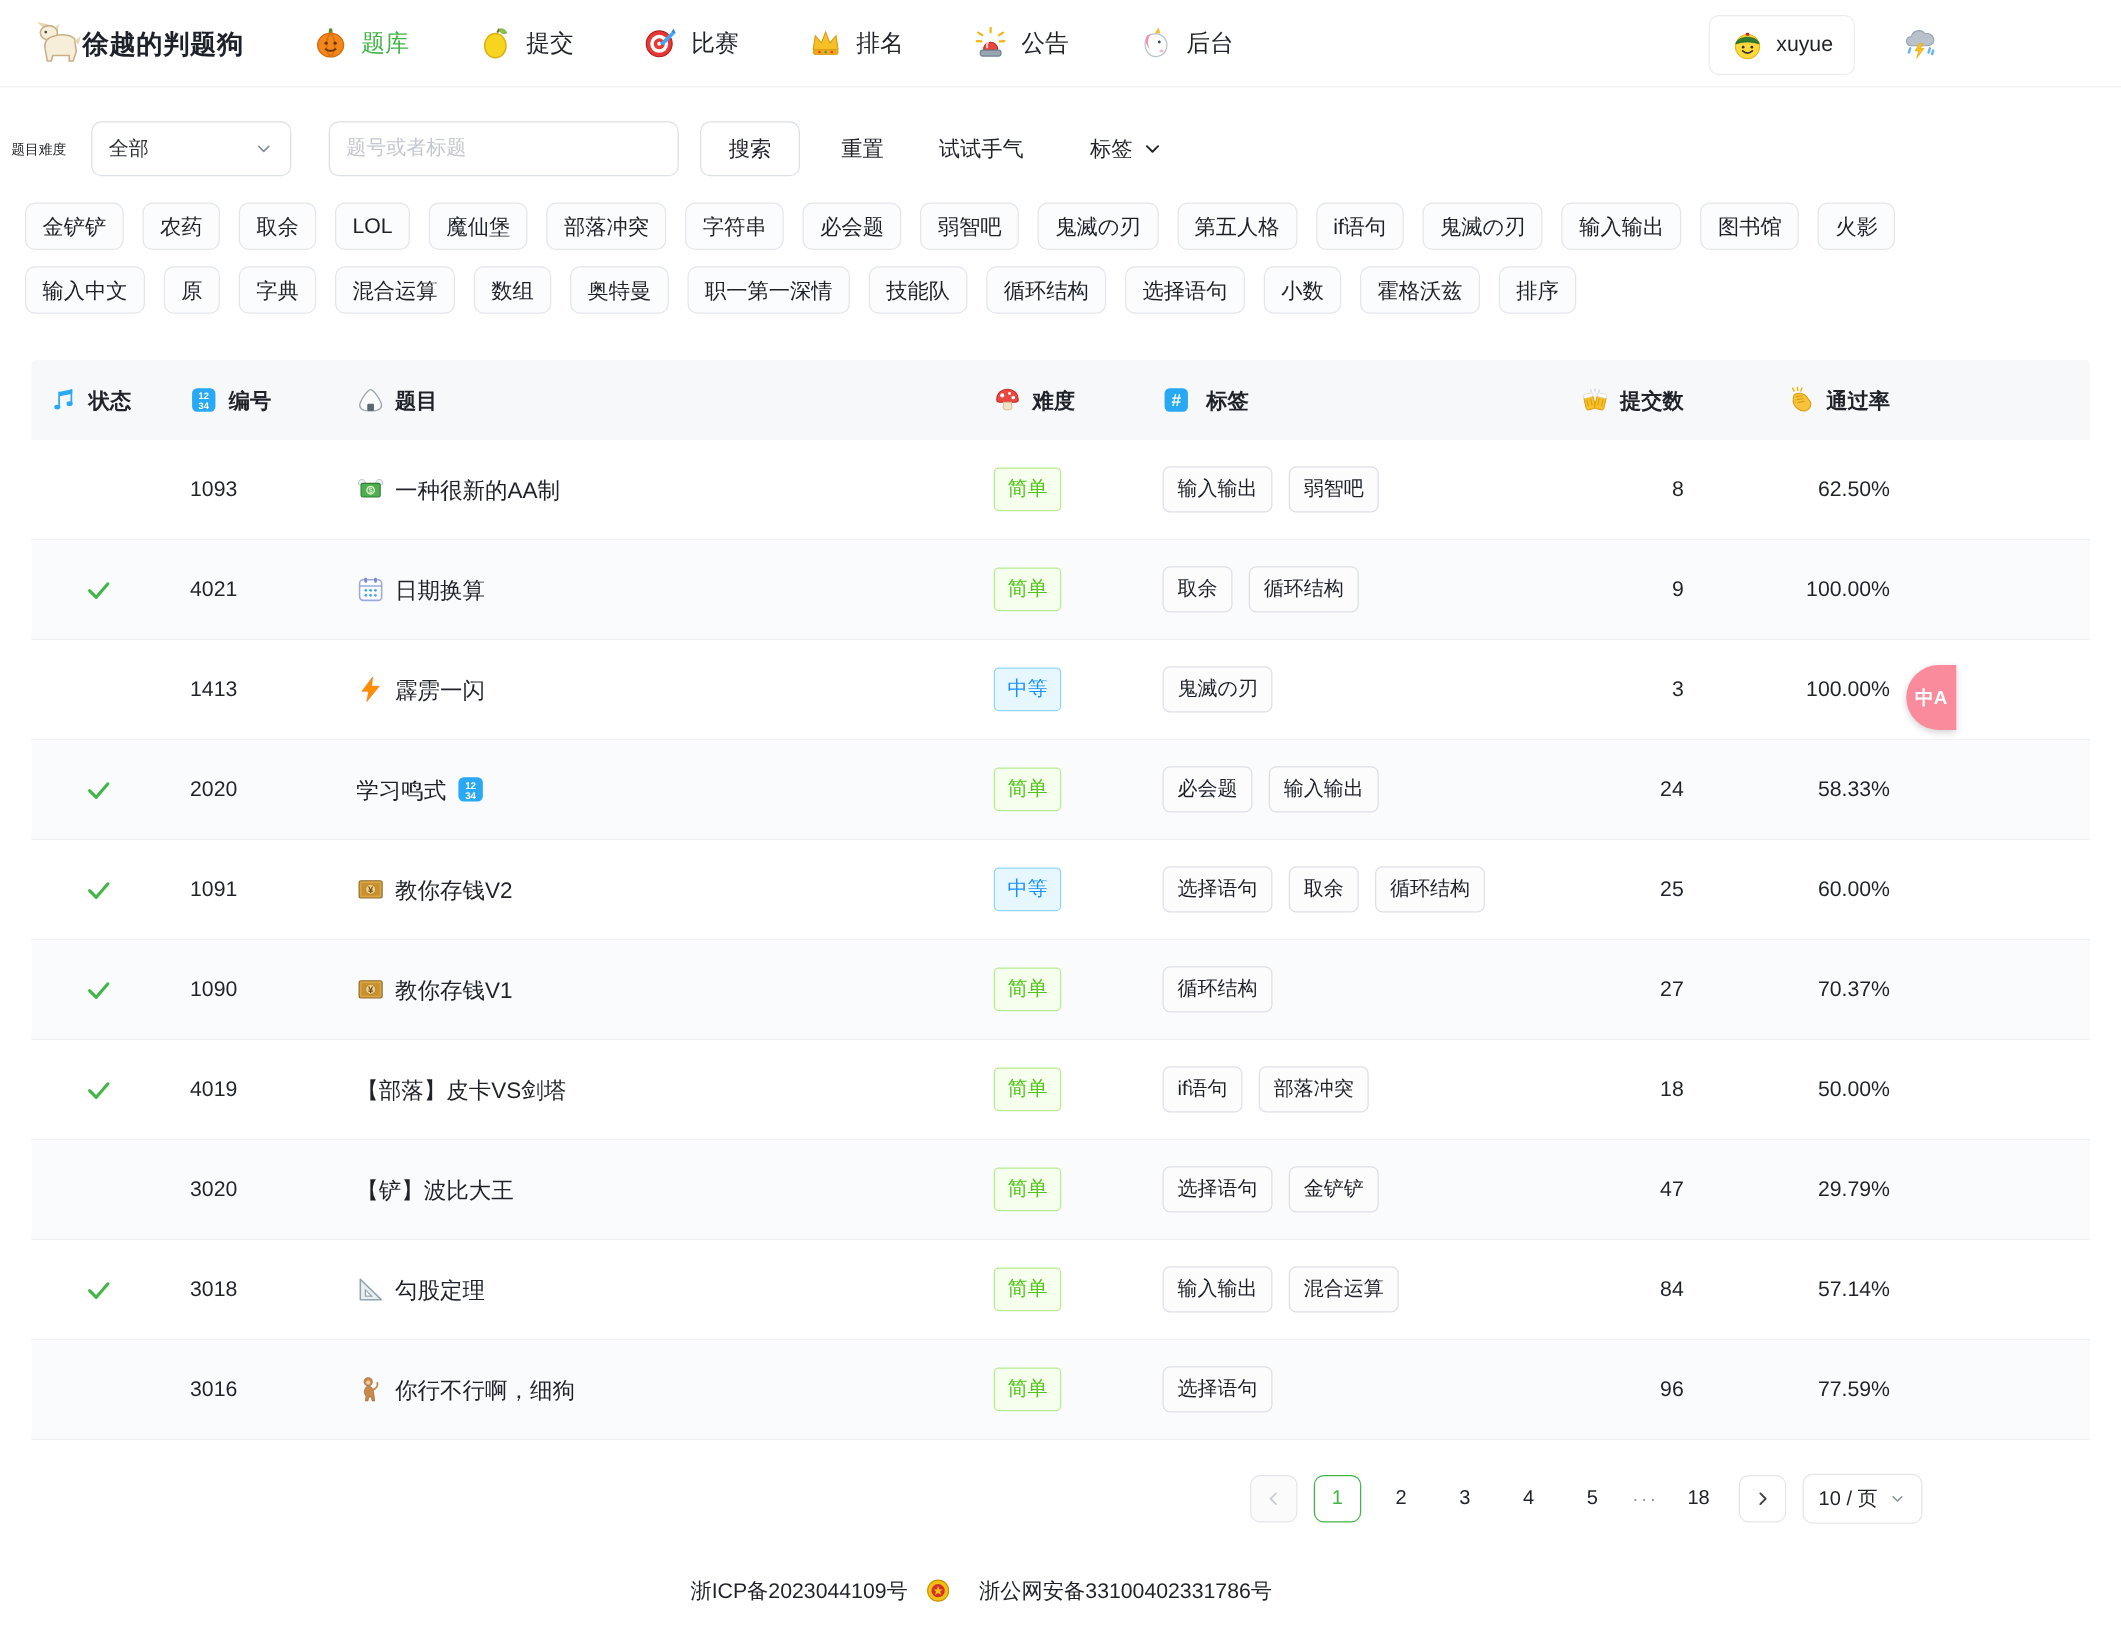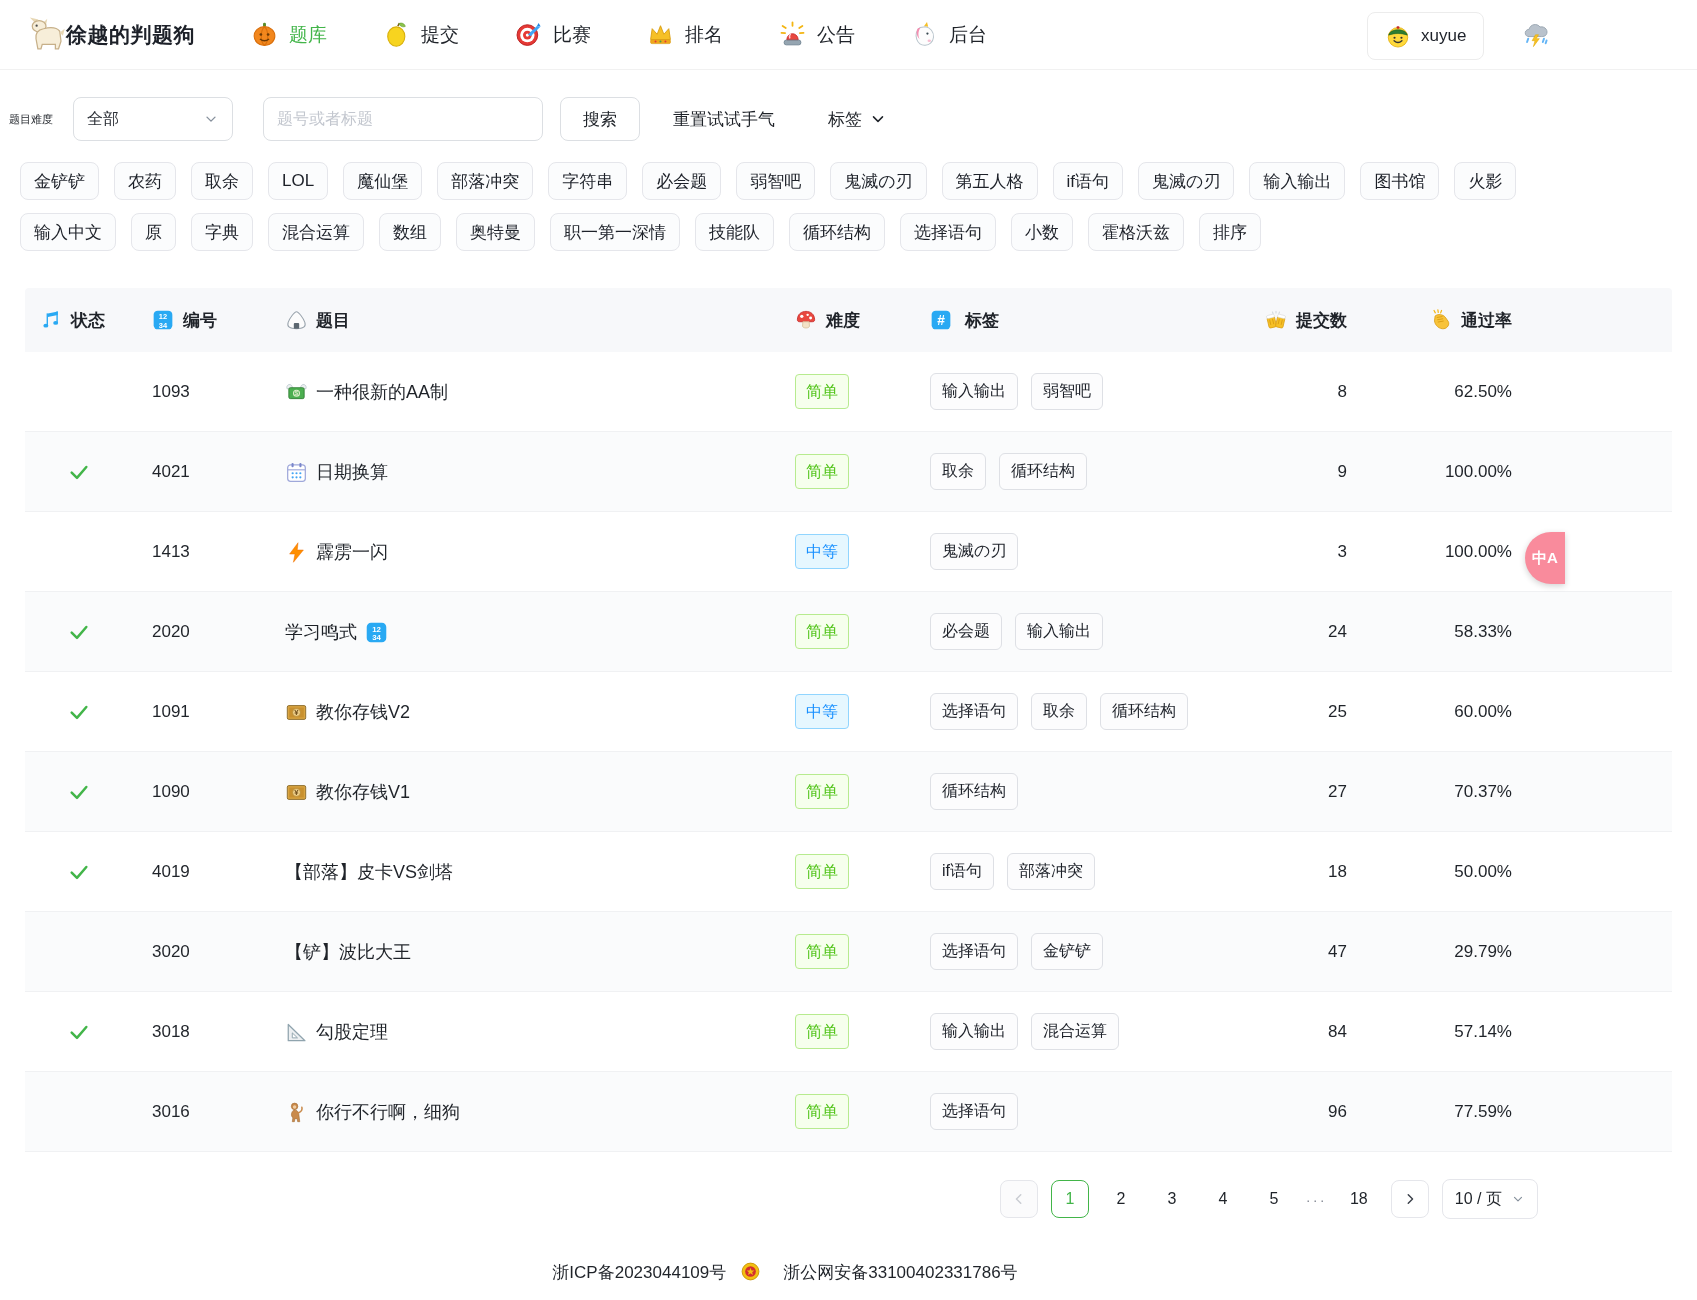"重置" .btn-reset { margin-right: none -> 44px }
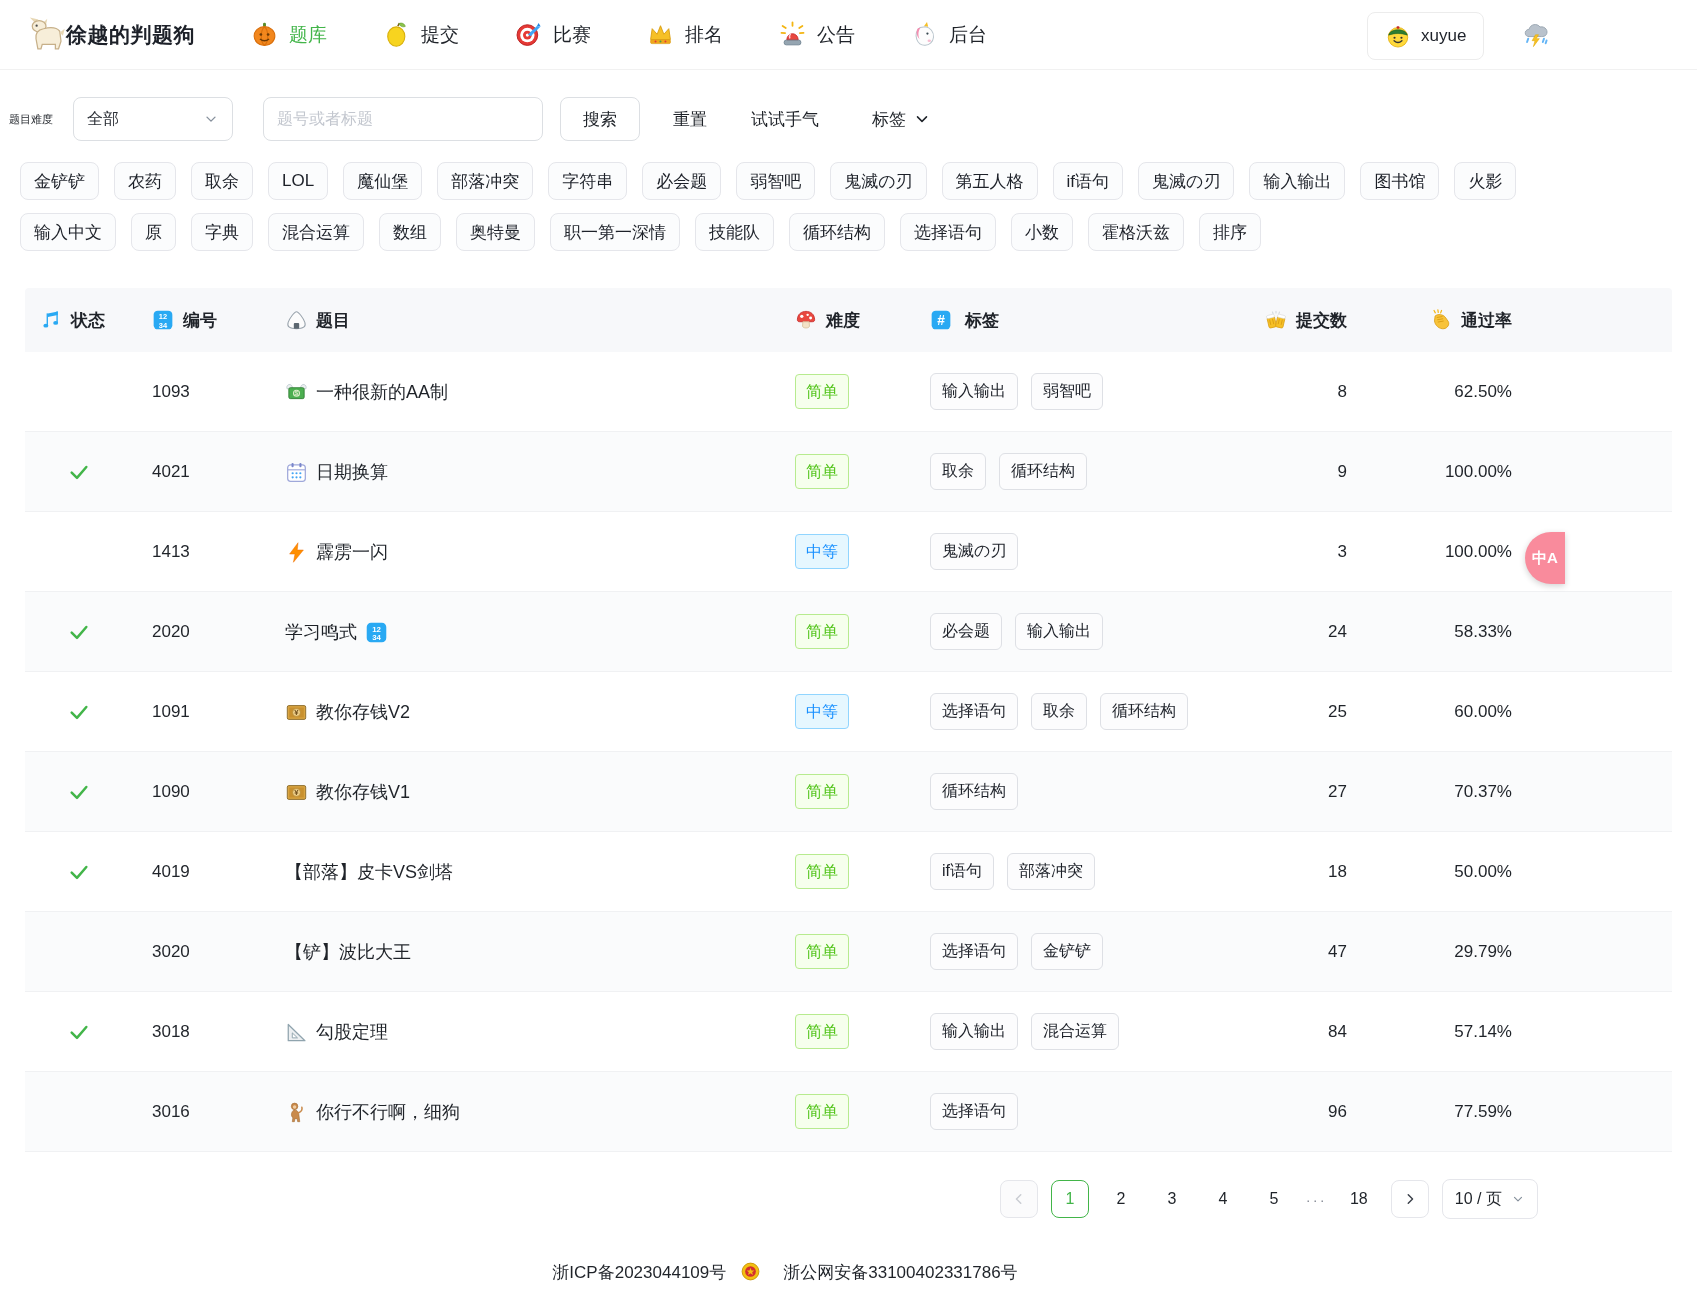"题目" .c-title { align-items: flex-end -> flex-start }
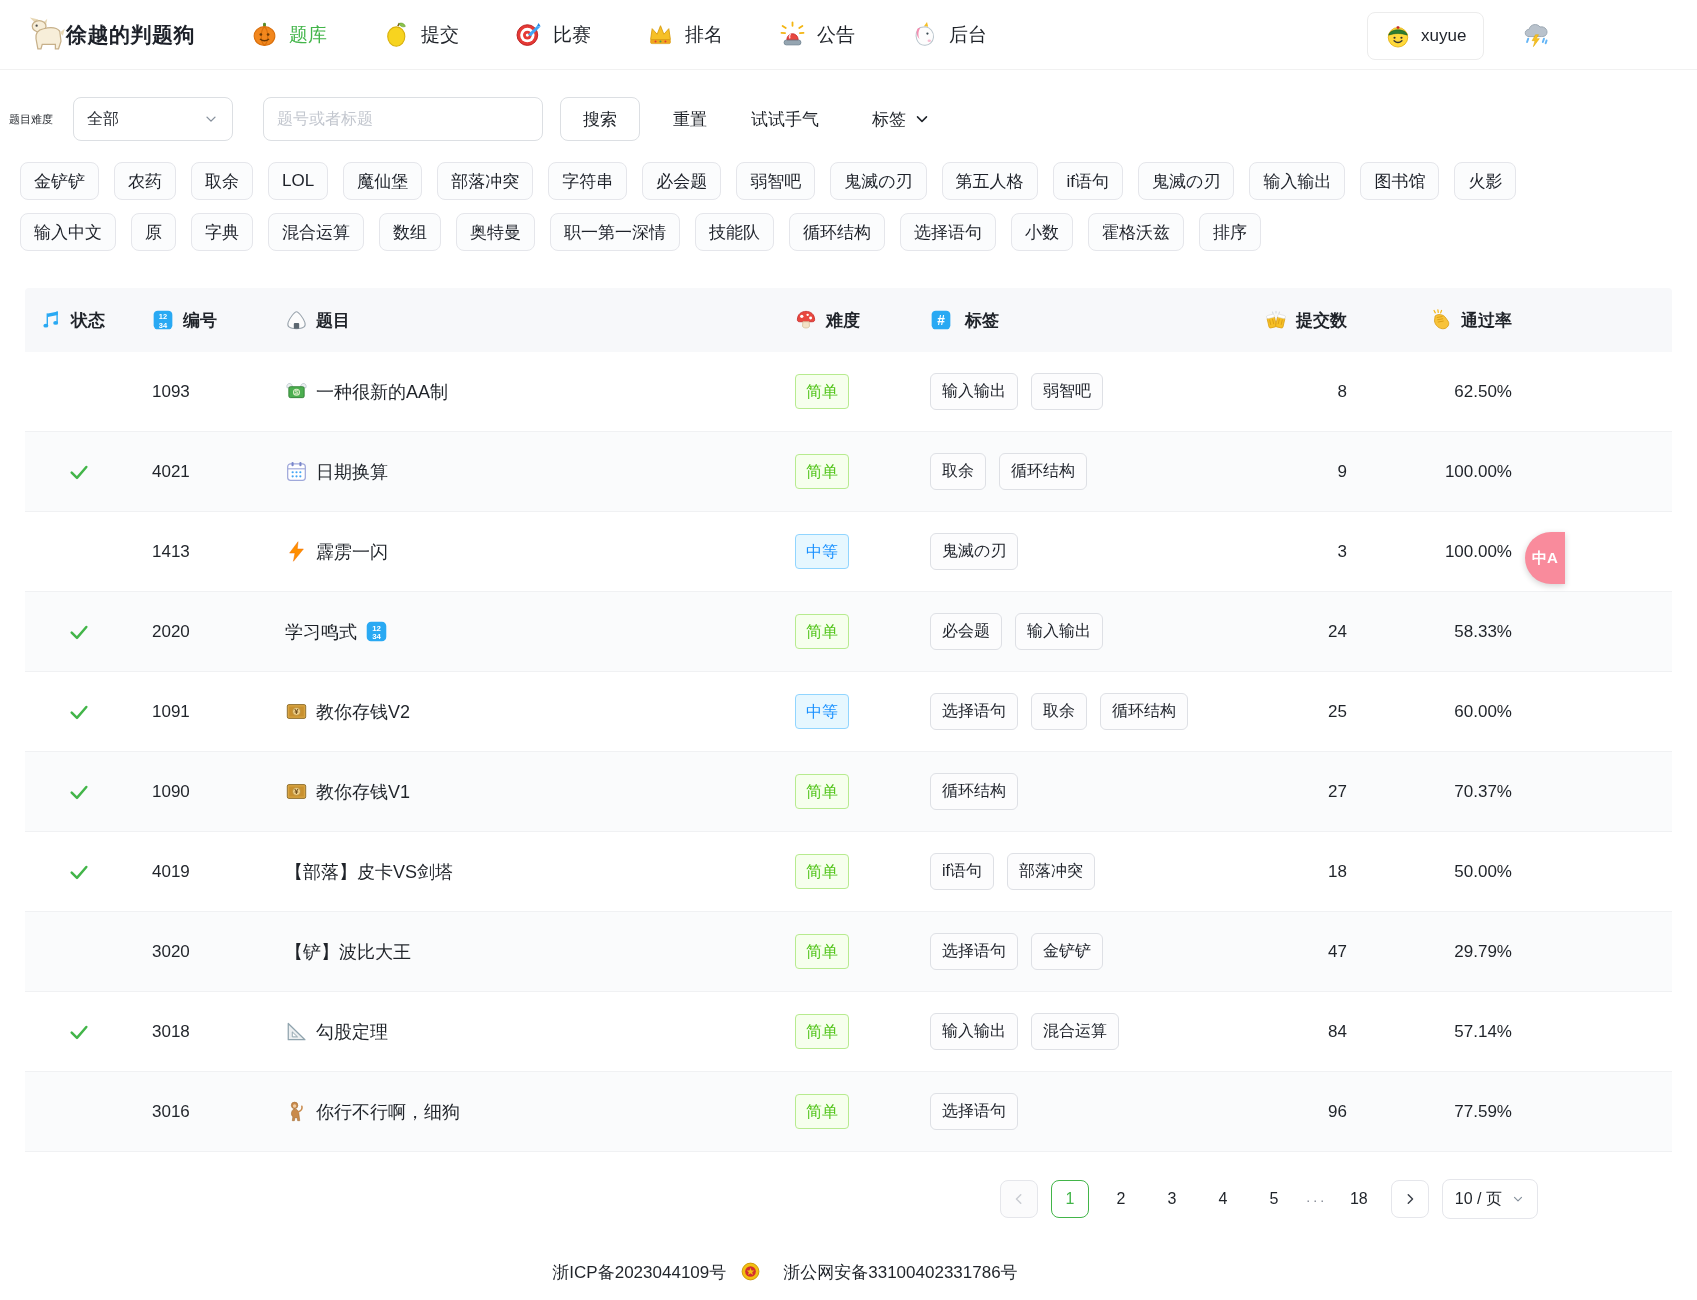"浙公网安备33100402331786号" .police { align-items: flex-start -> center }
